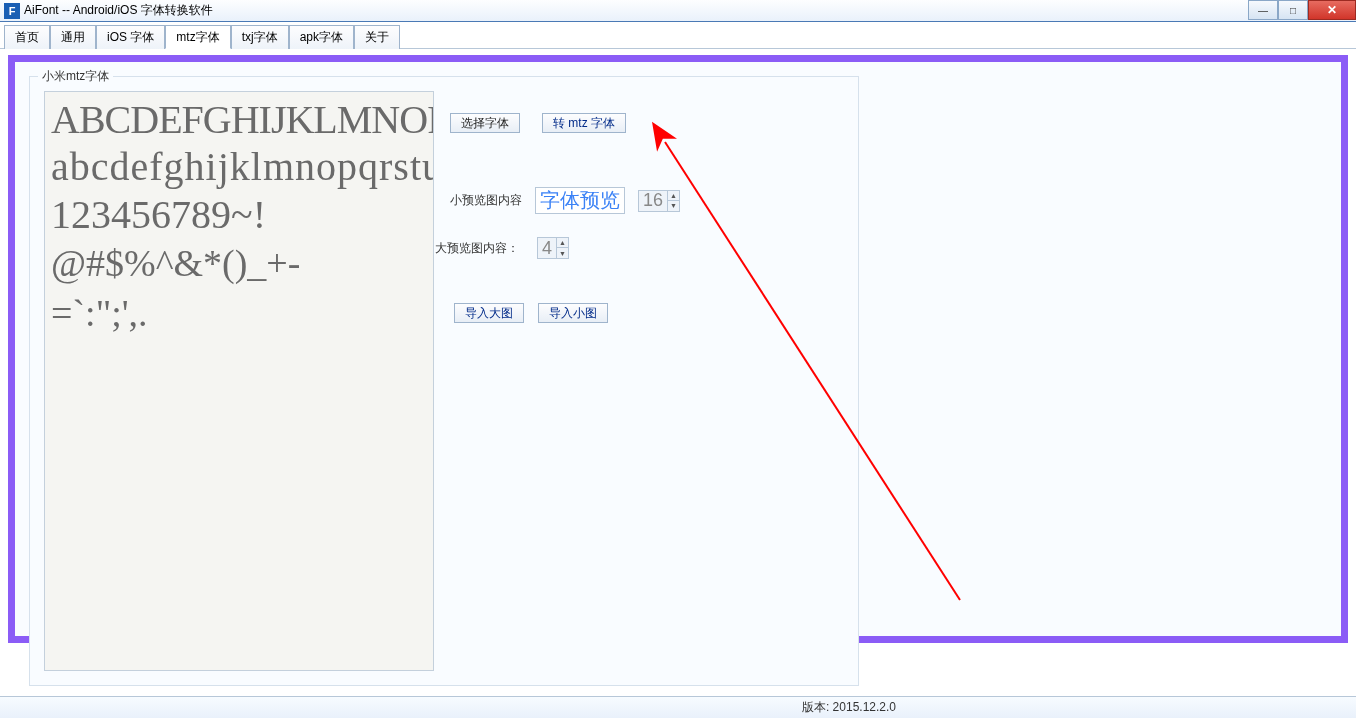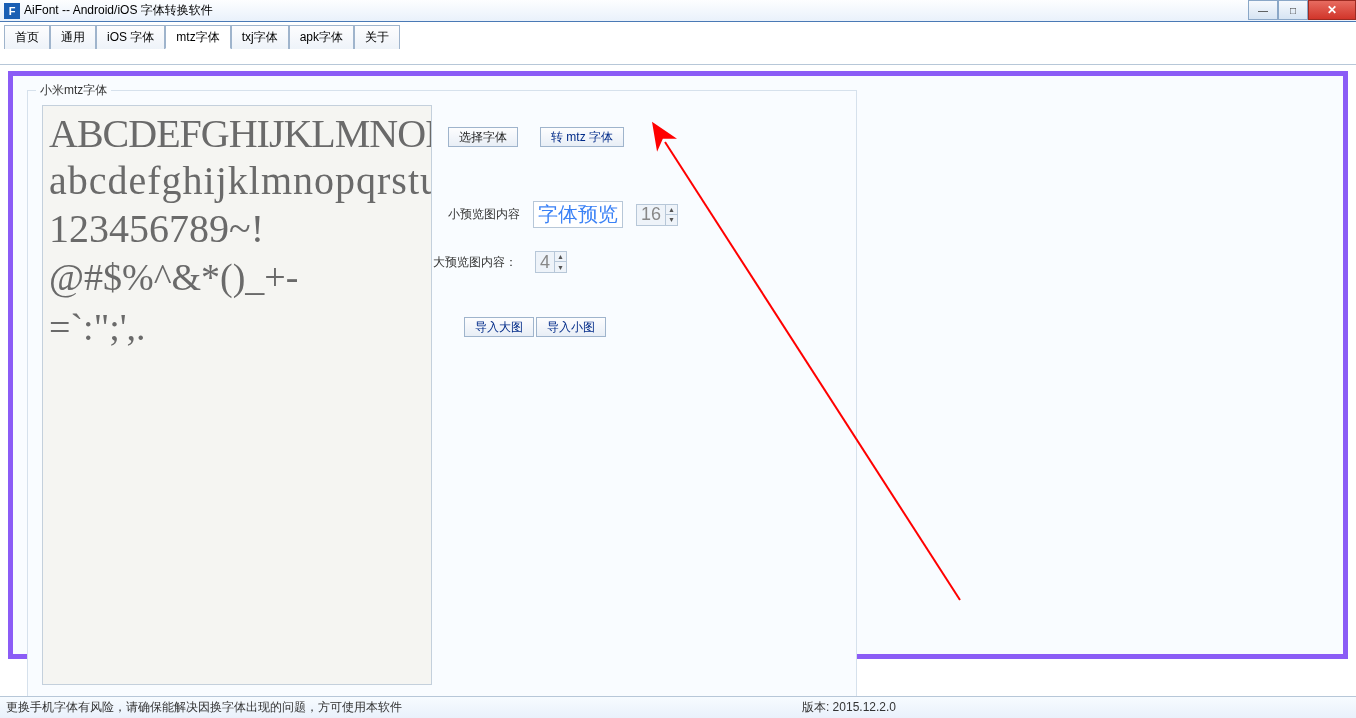"首页" .tabrow { padding: 2px 4px 16px 4px -> 2px 4px 0 4px }
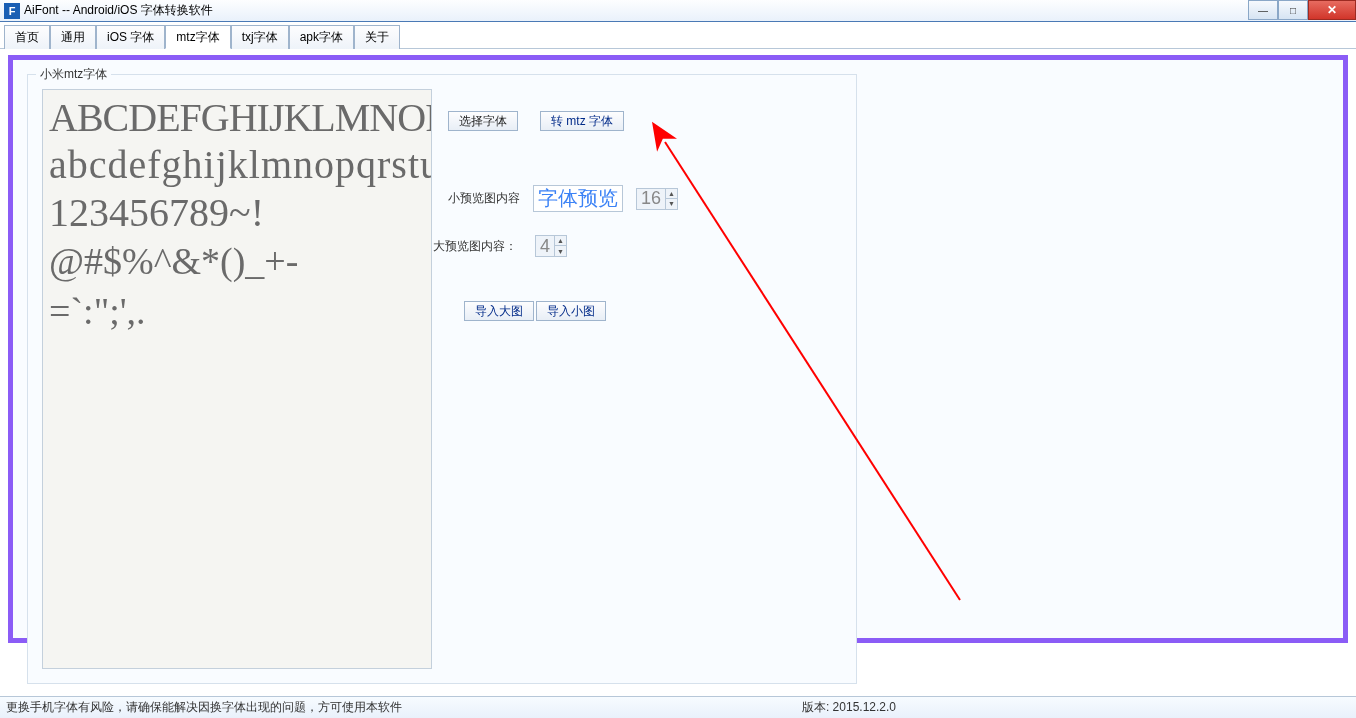"小米mtz字体" .panel { border: 5px solid #8b5cf6 -> 7px solid #8b5cf6 }
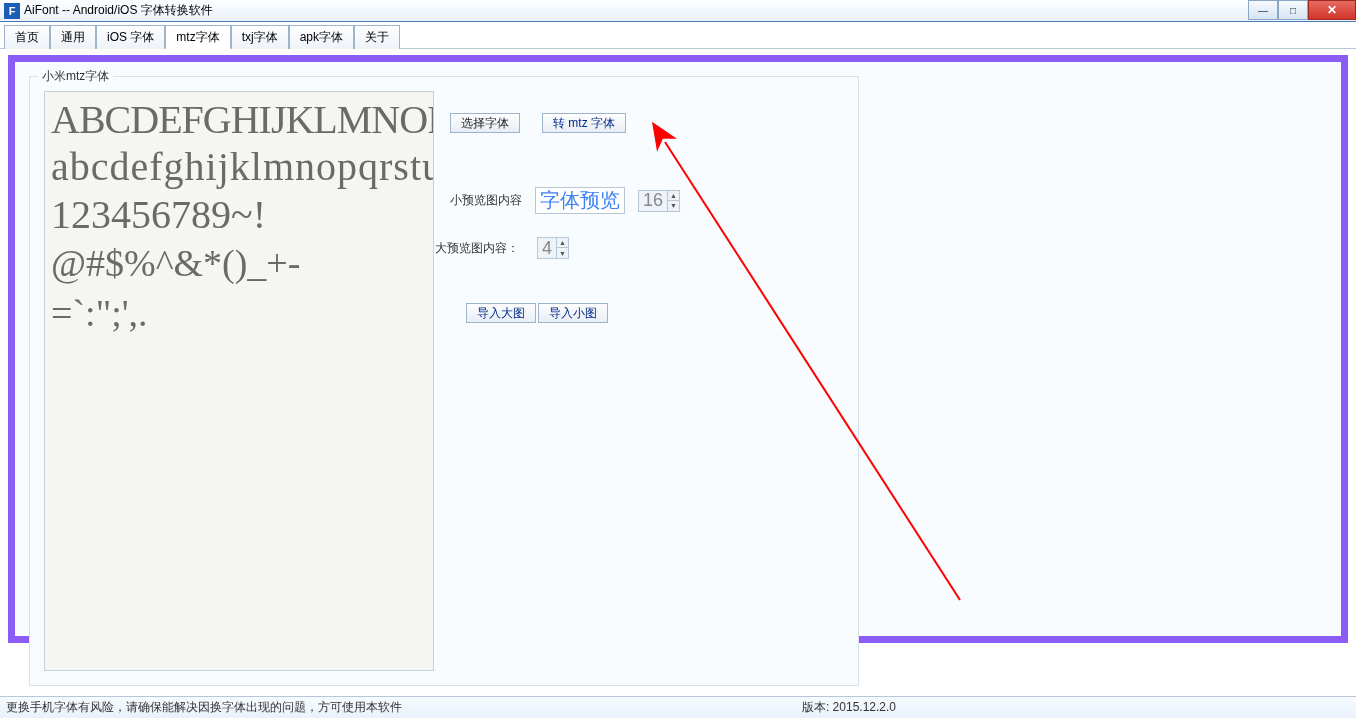"导入大图" div.rctl { left: 436px -> 424px }
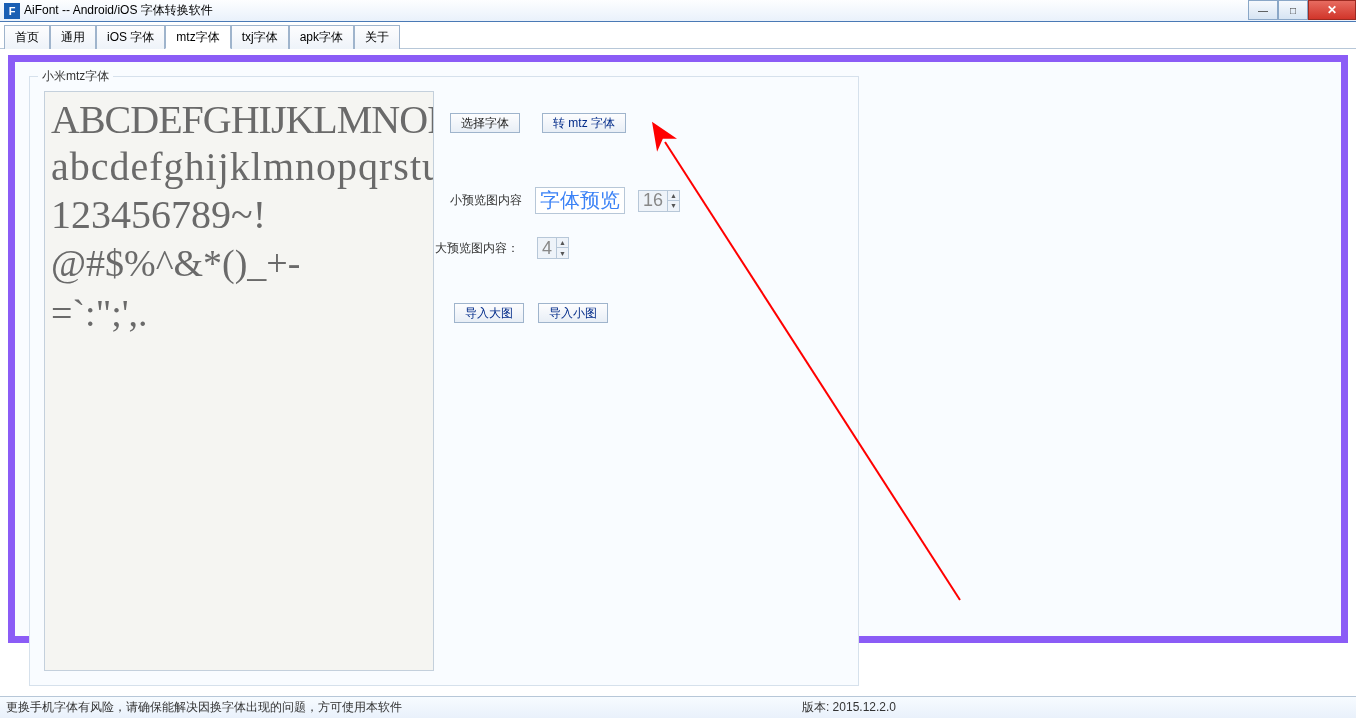"更换手机字体有风险，请确保能解决因换字体出现的问题，方可使用本软件" span { html: <span>更换手机字体有风险，请确保能解决因换字体出现的问题，方可使用本软件</span> -> none }
